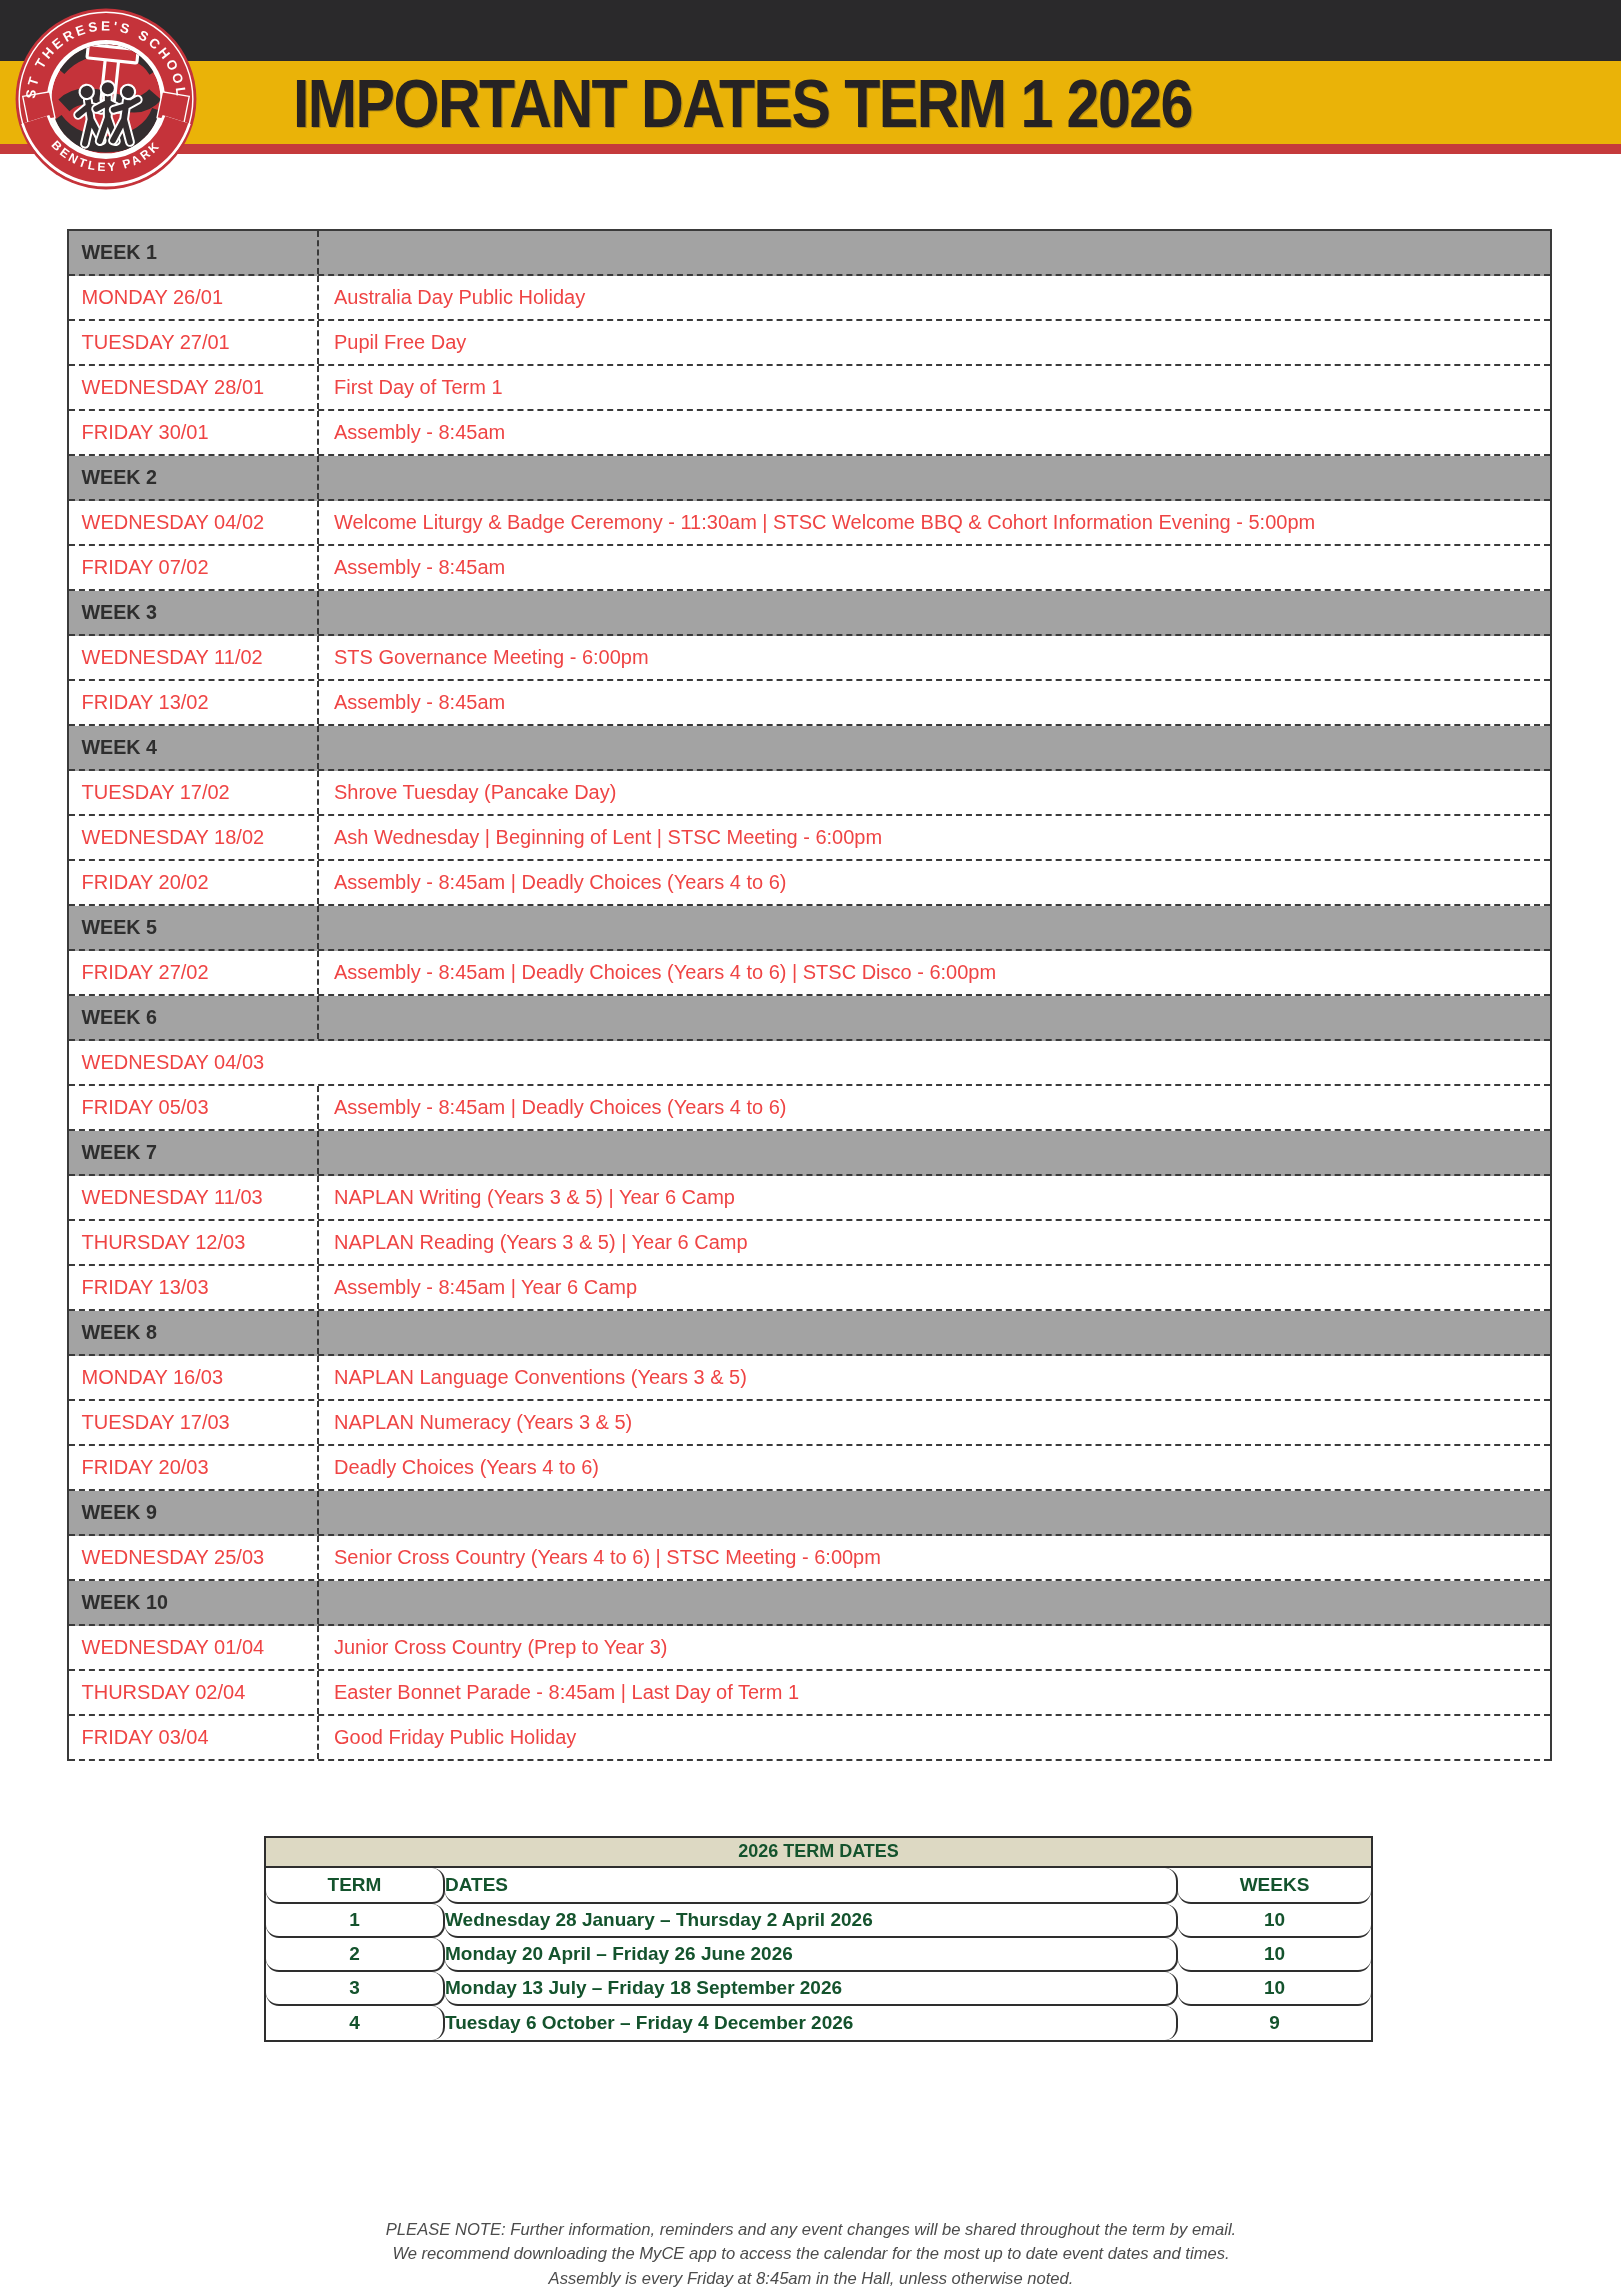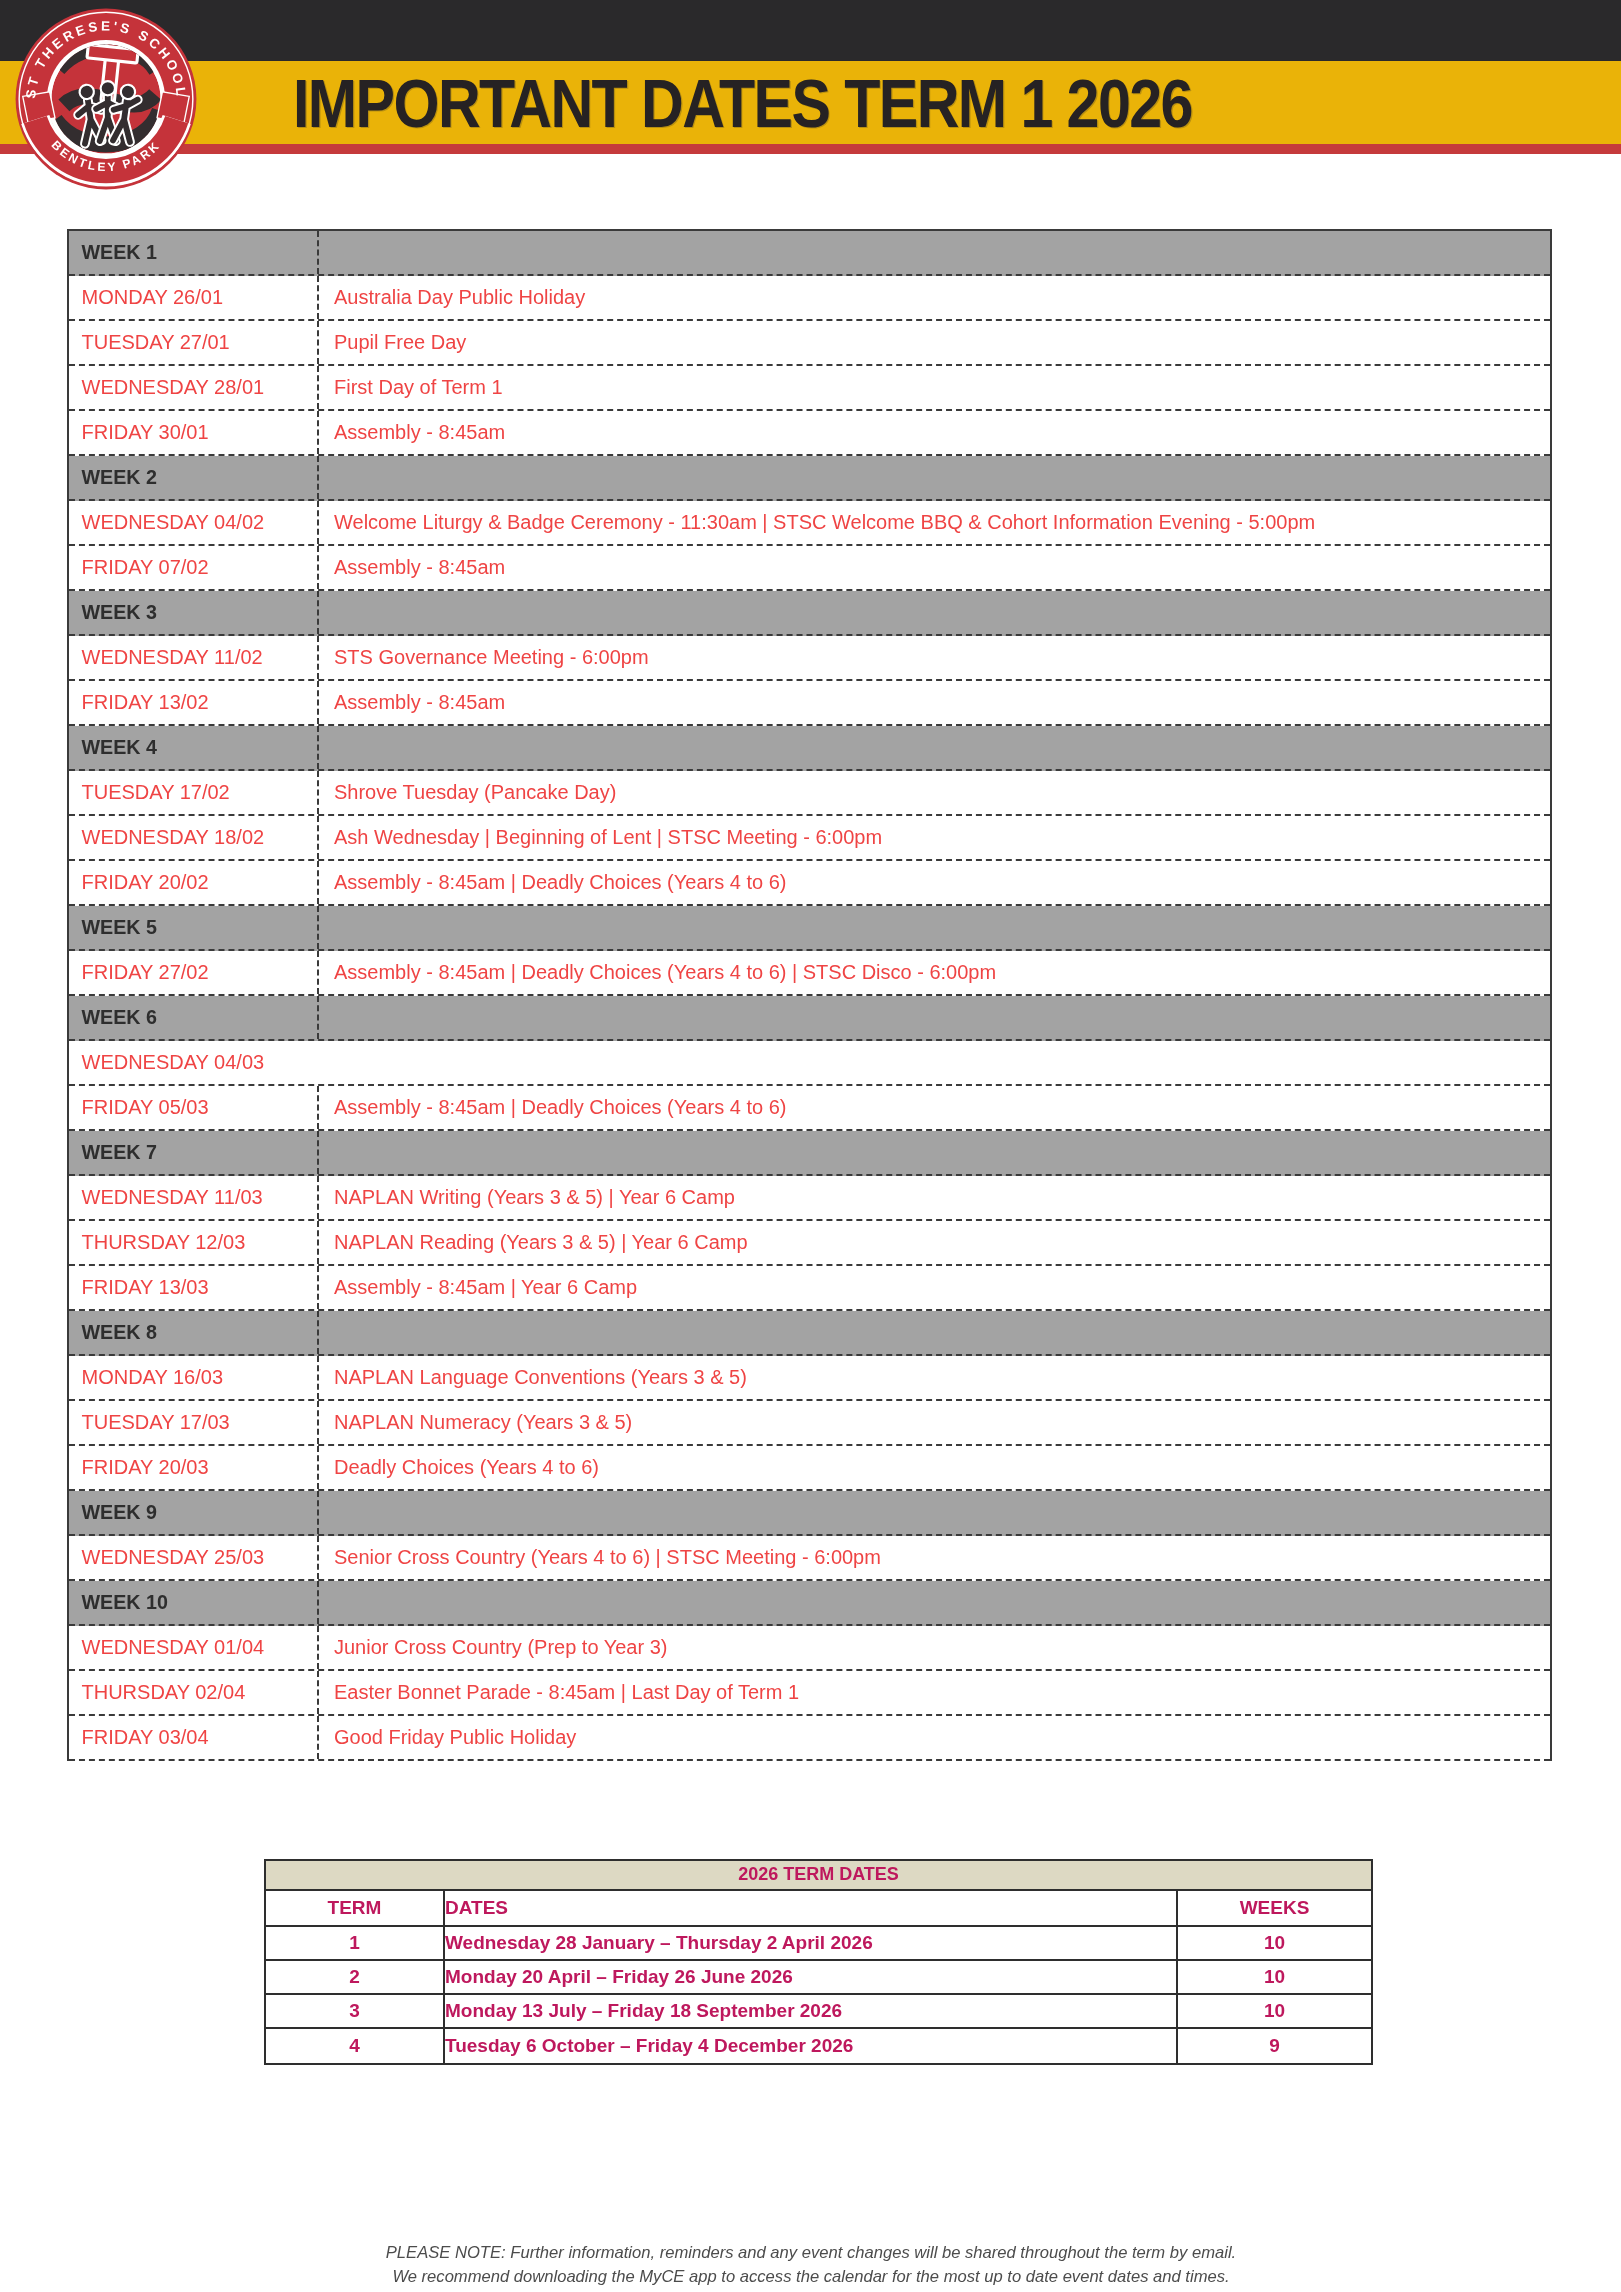"2026 TERM DATES" .terms { color: #be185d -> #14532d; margin: 98px 0 0 264px -> 75px 0 0 264px }
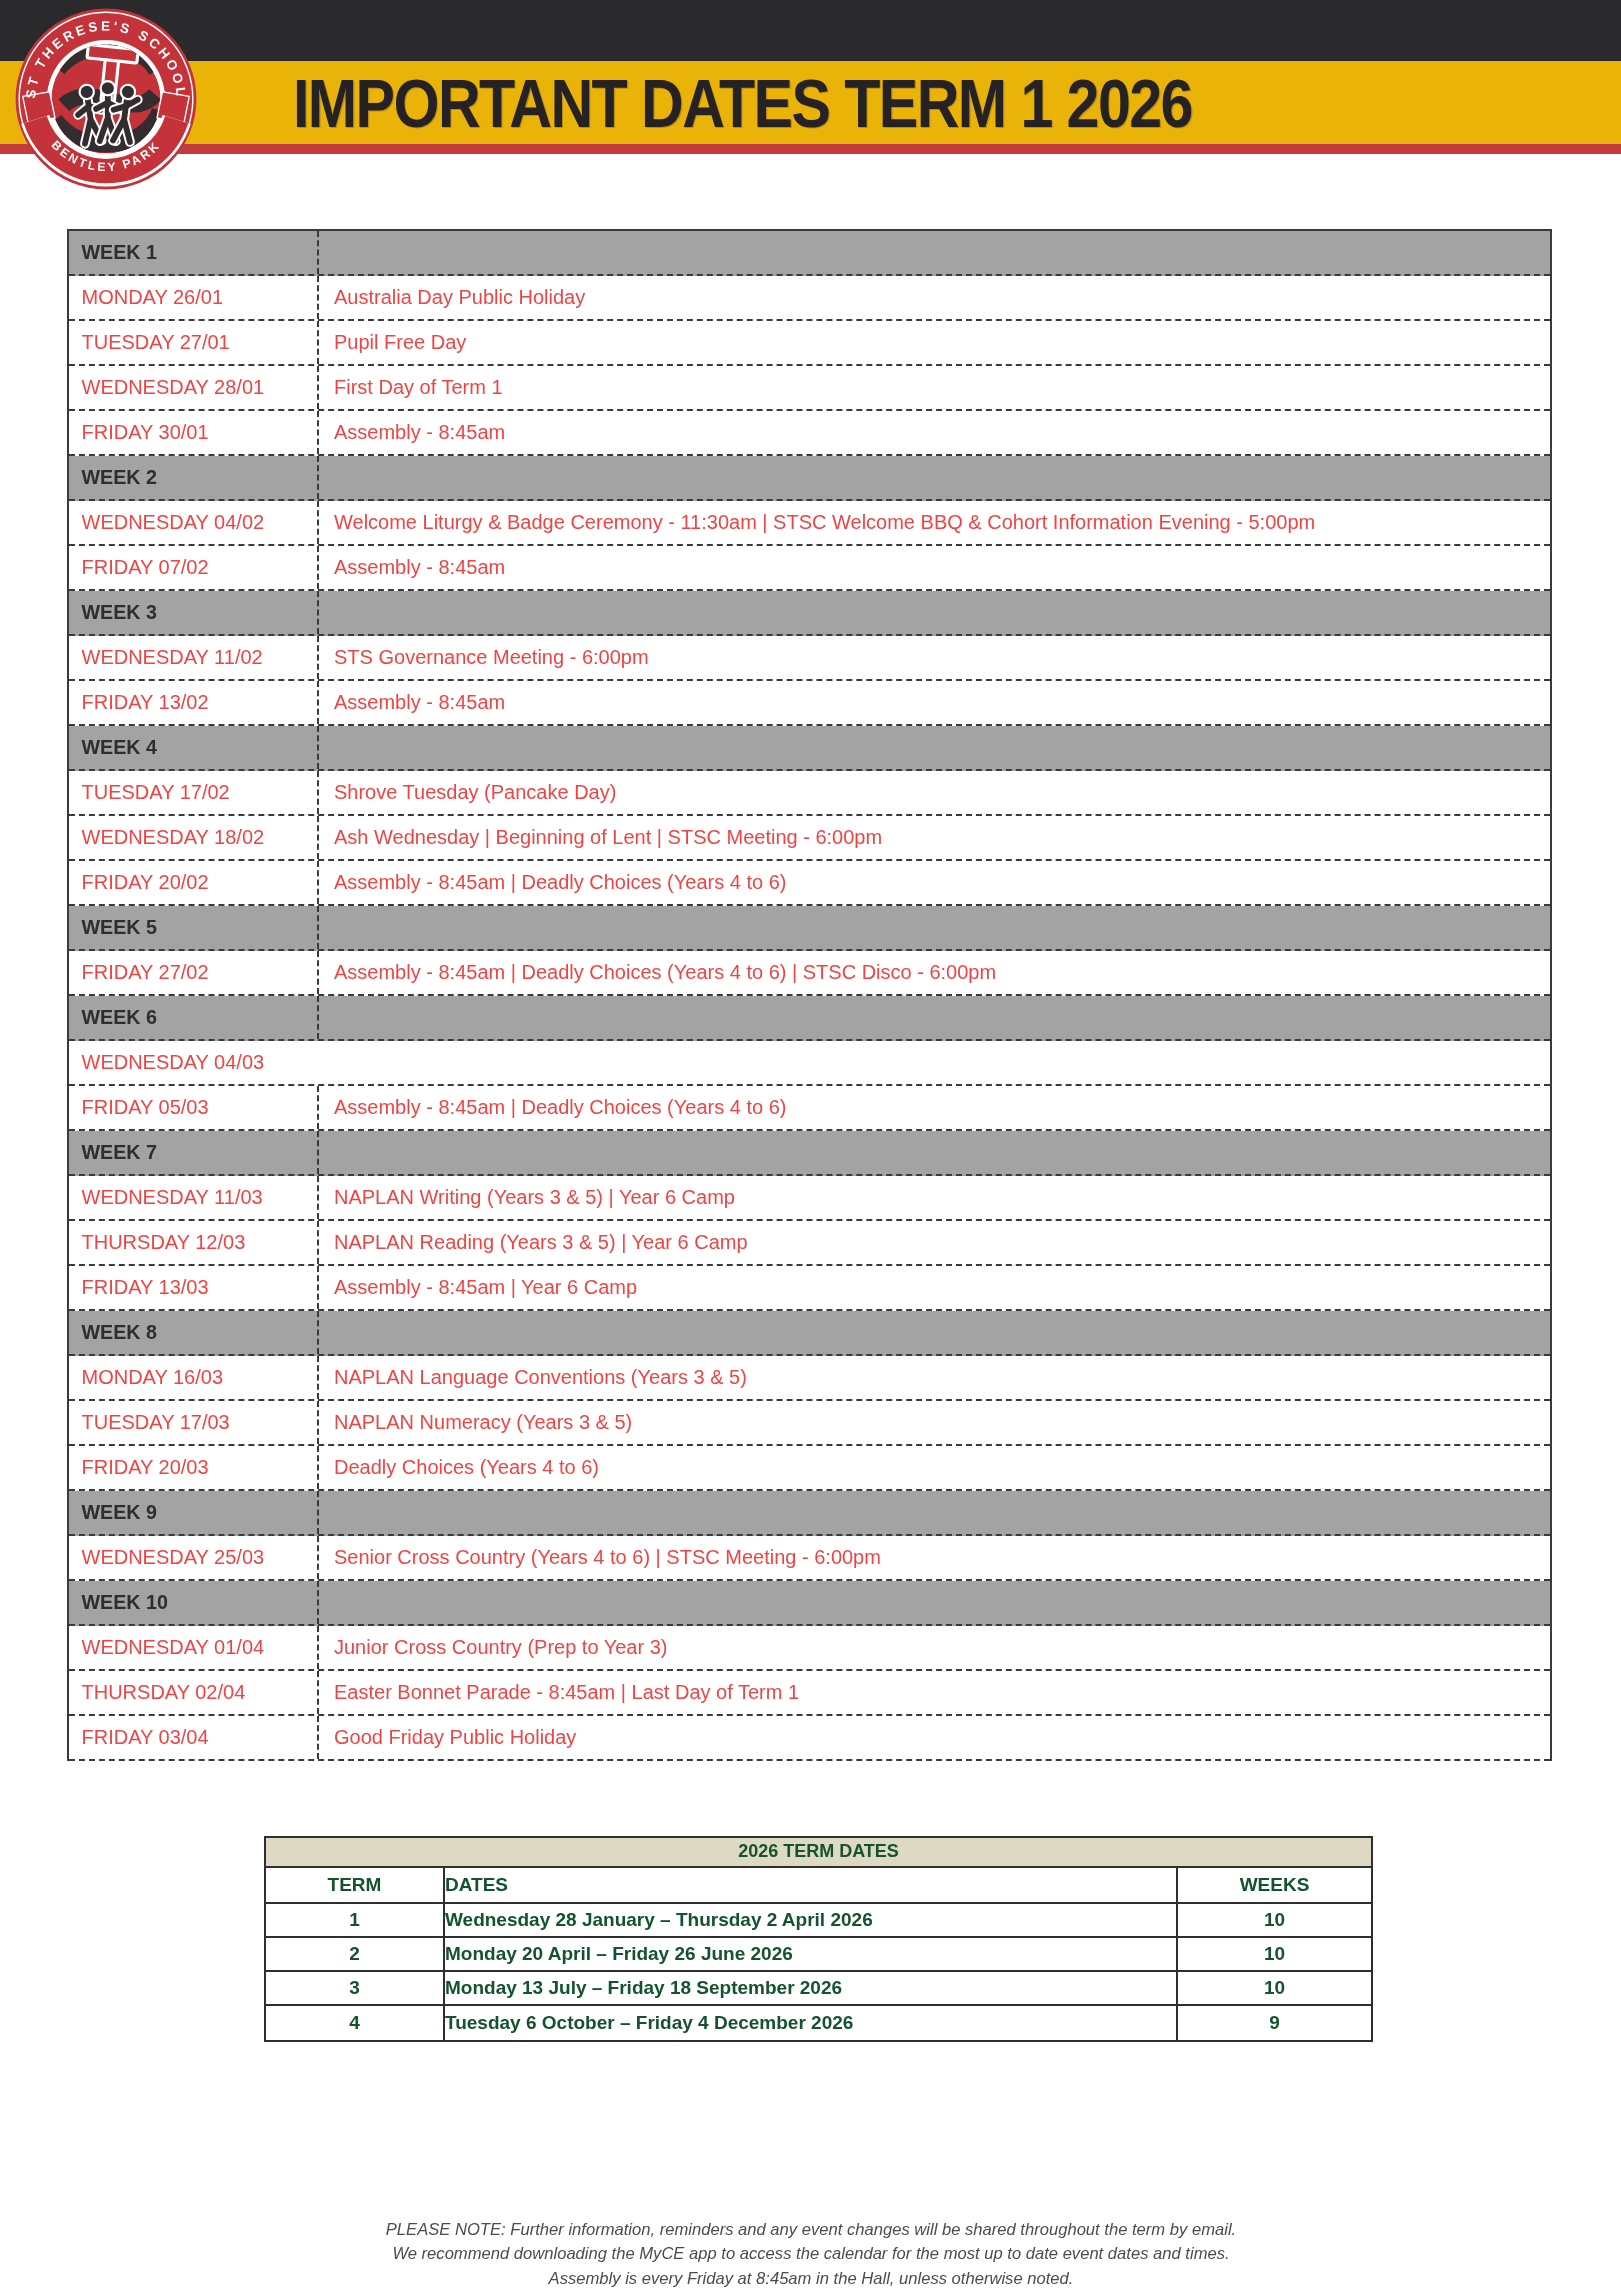"TERM" .t-grid>div { border-radius: none -> 13px }
